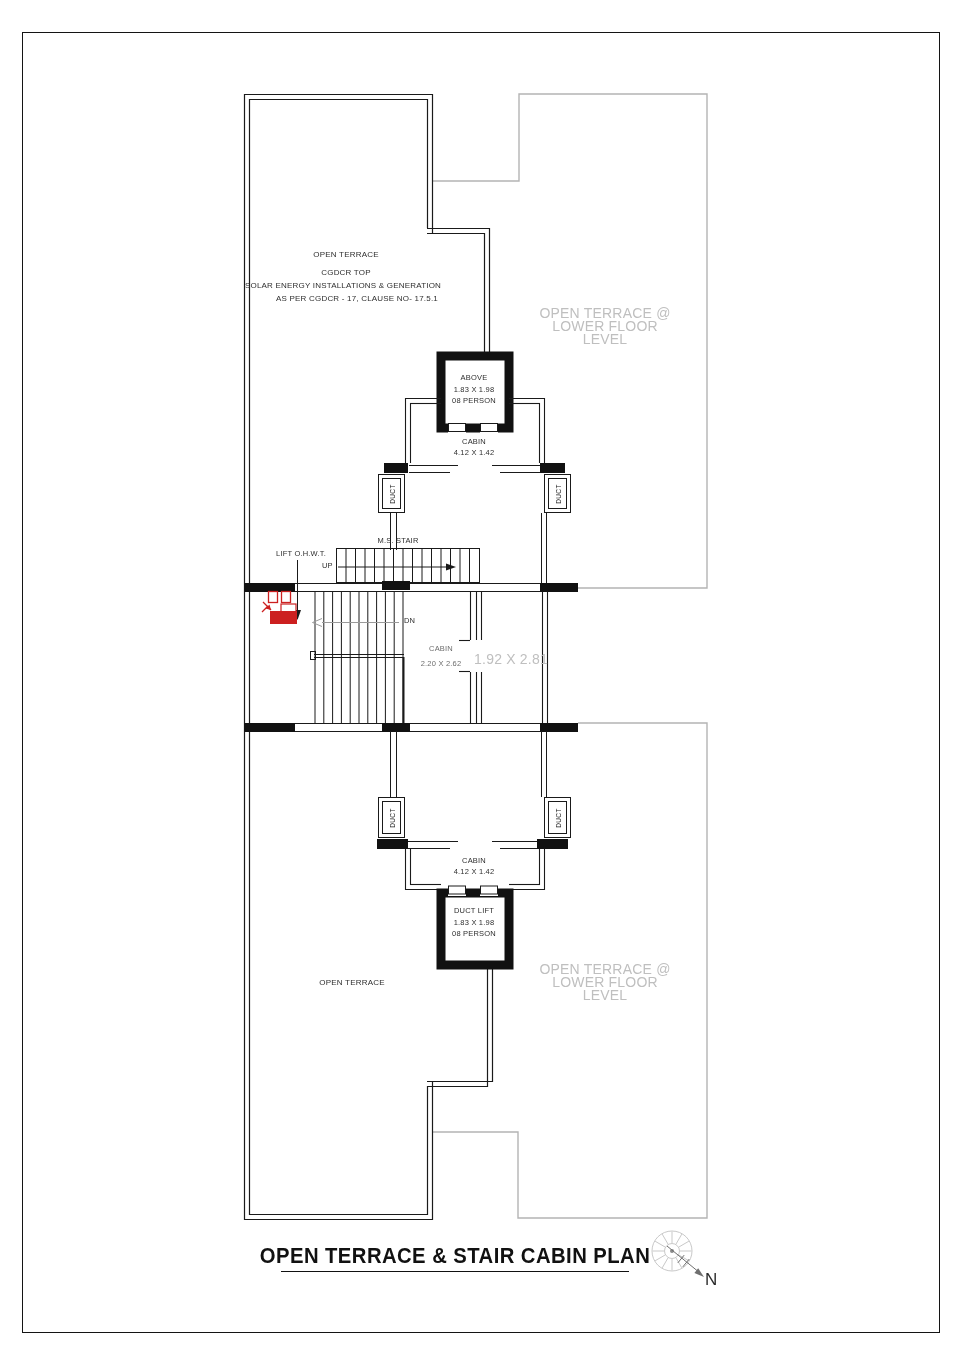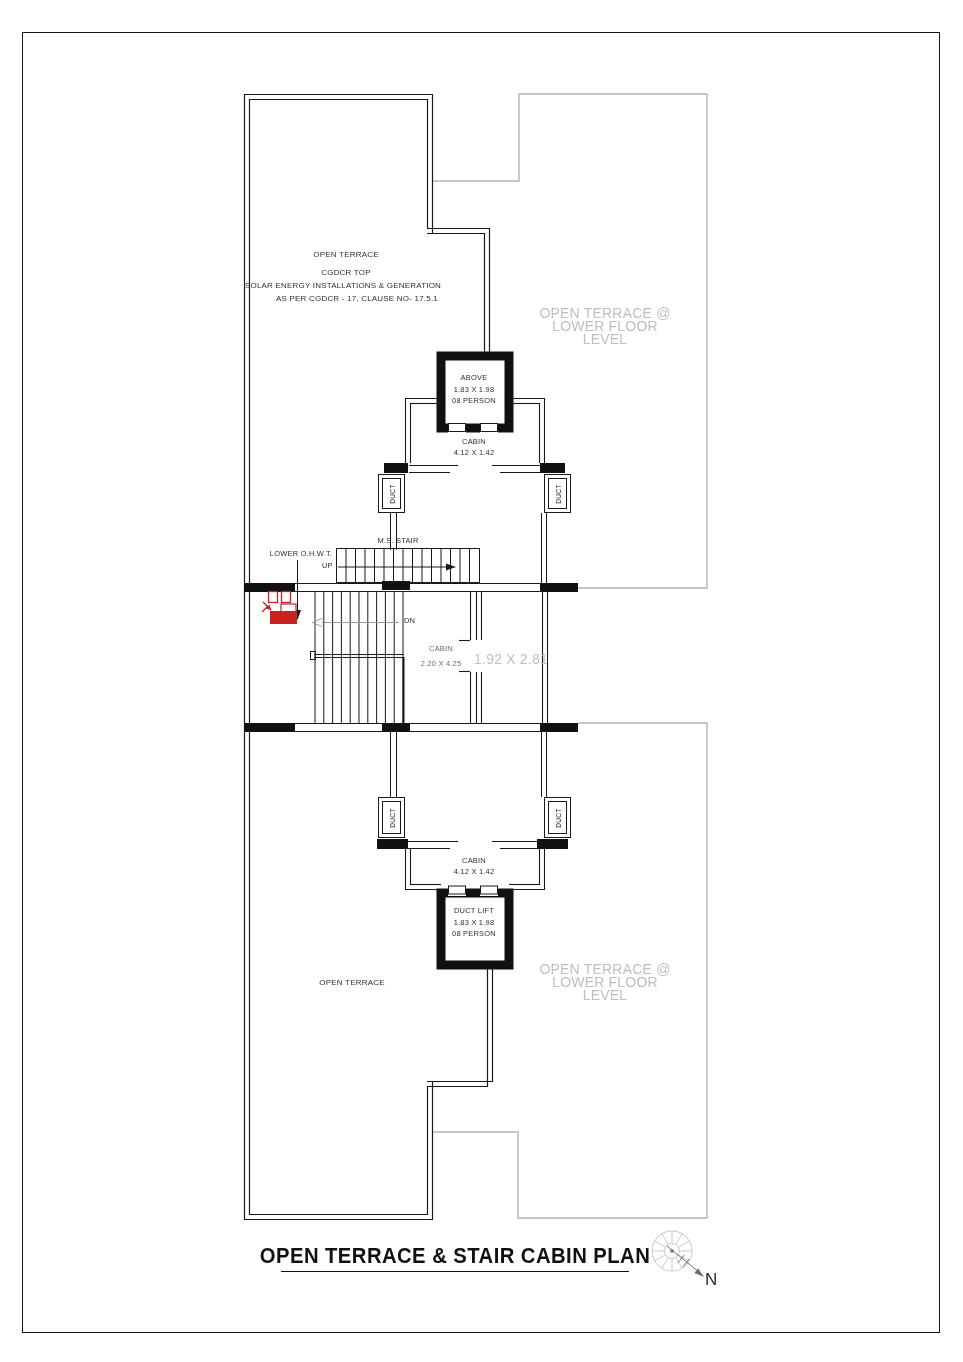"LOWER O.H.W.T." div.lbl { text: LOWER -> LIFT }
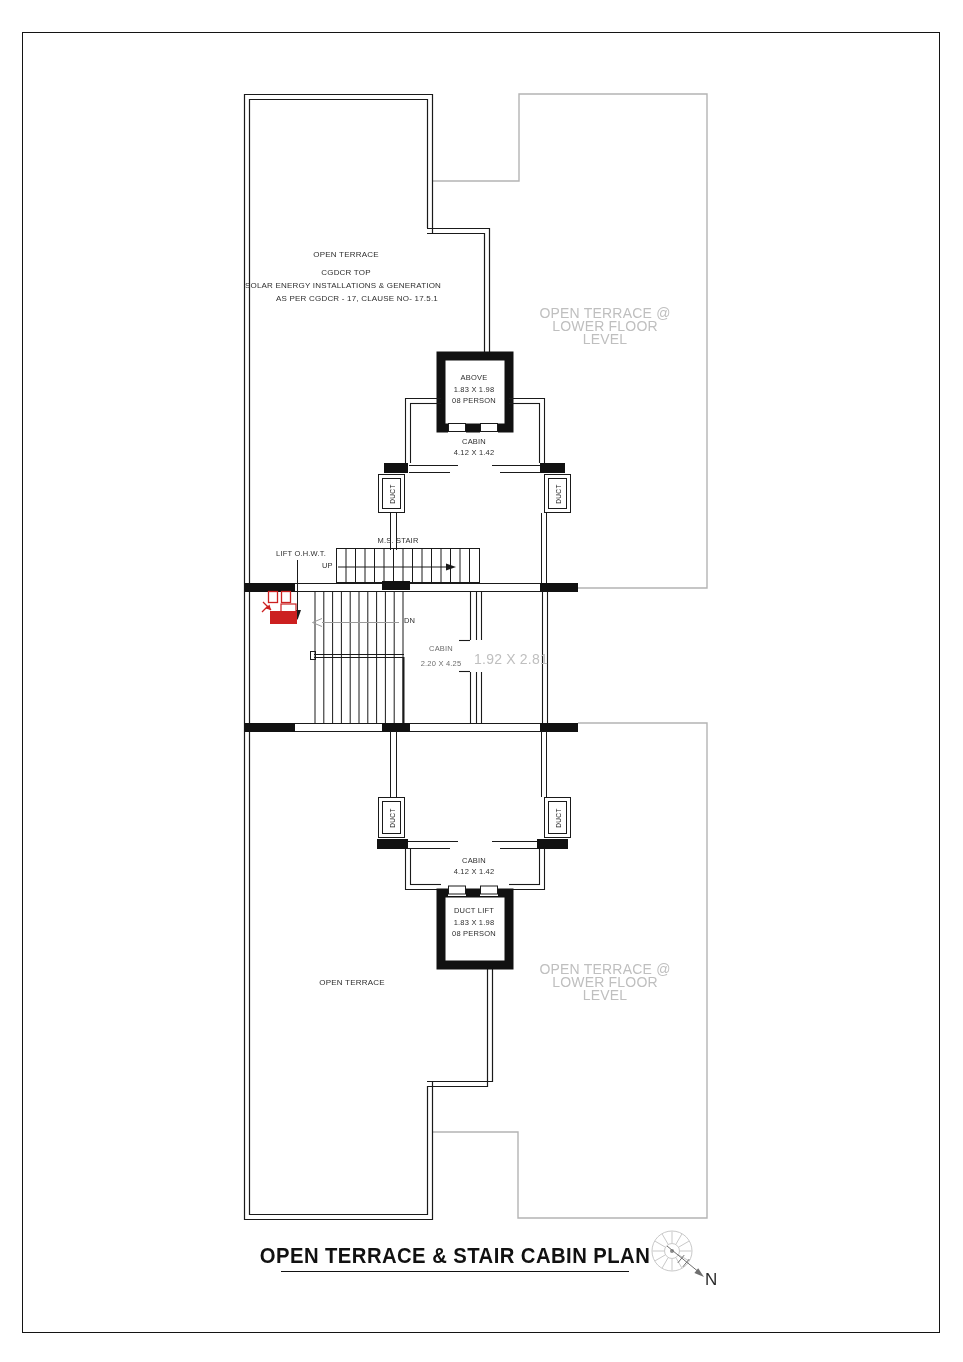"2.20 X 4.25" div { text: 4.25 -> 2.62 }
